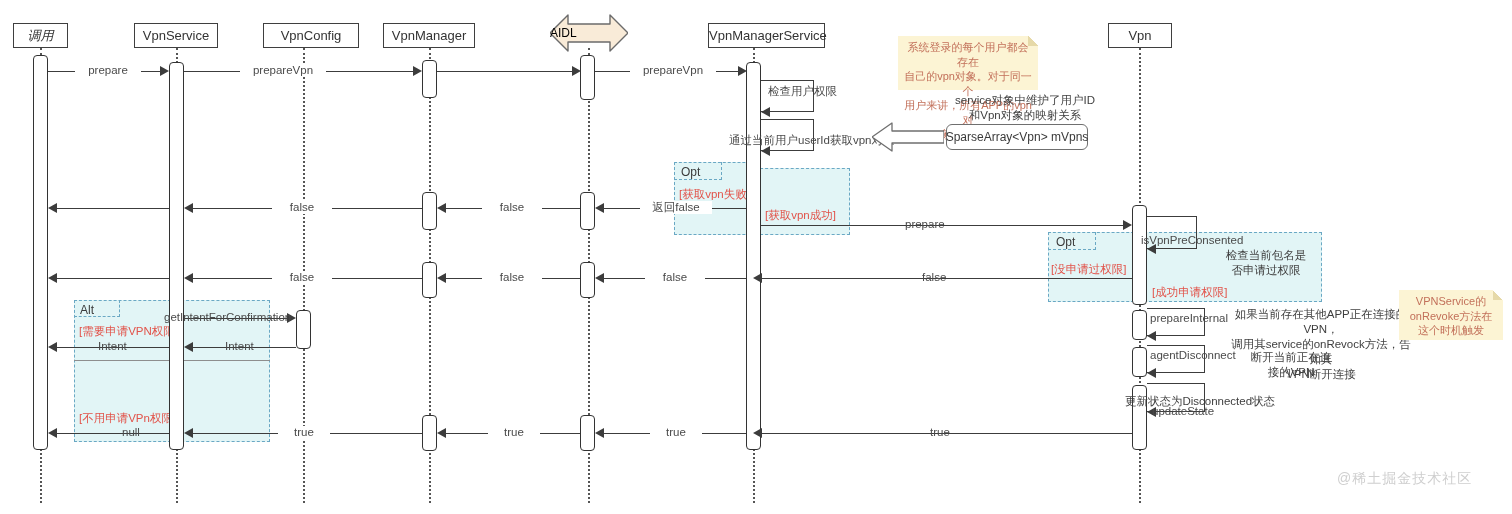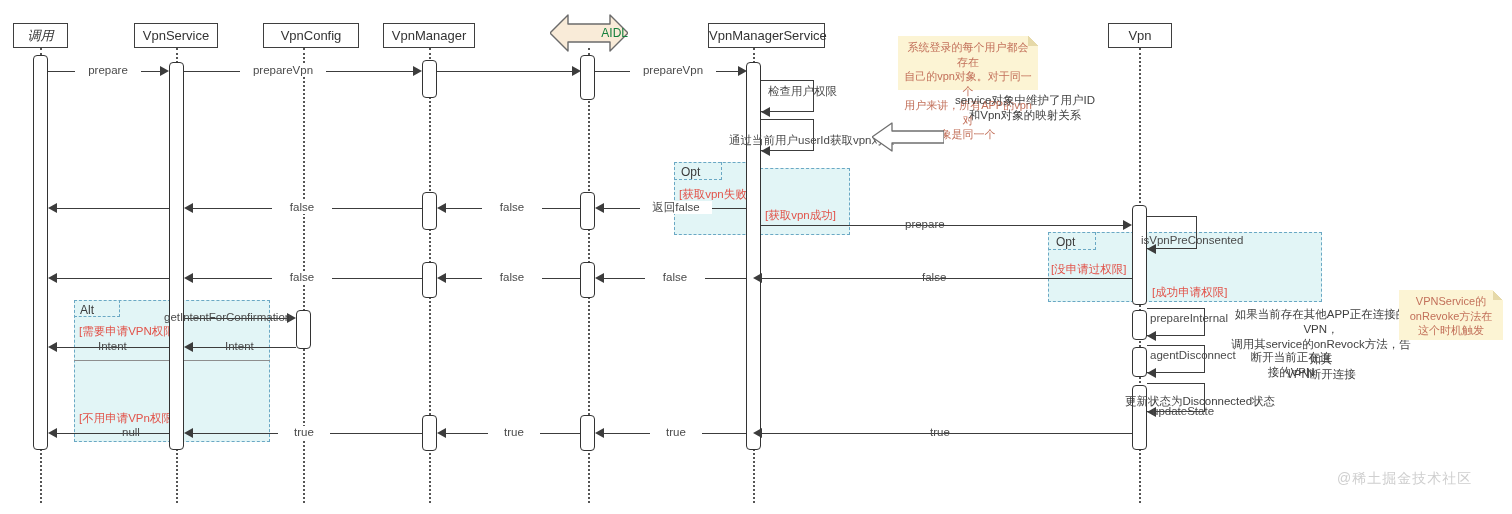"AIDL" .aidl-text { color: #15803d -> #000000; text-align: right -> left }
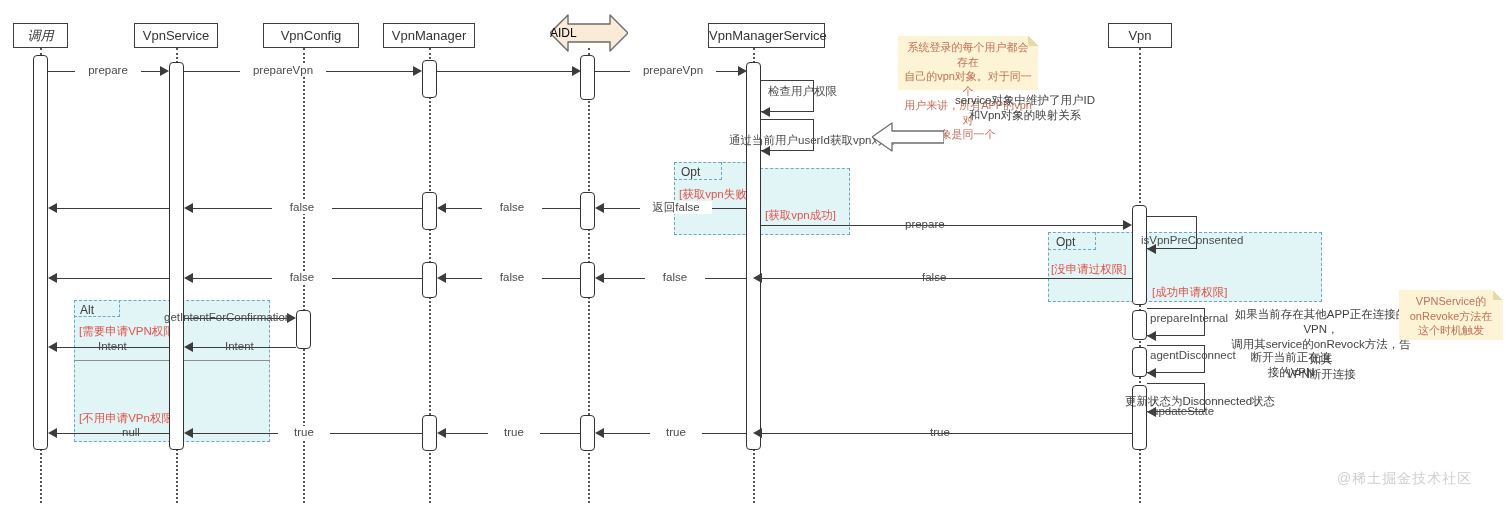"SparseArray<Vpn> mVpns" div.rbox { html: none -> <div>SparseArray&lt;Vpn&gt; mVpns</div> }
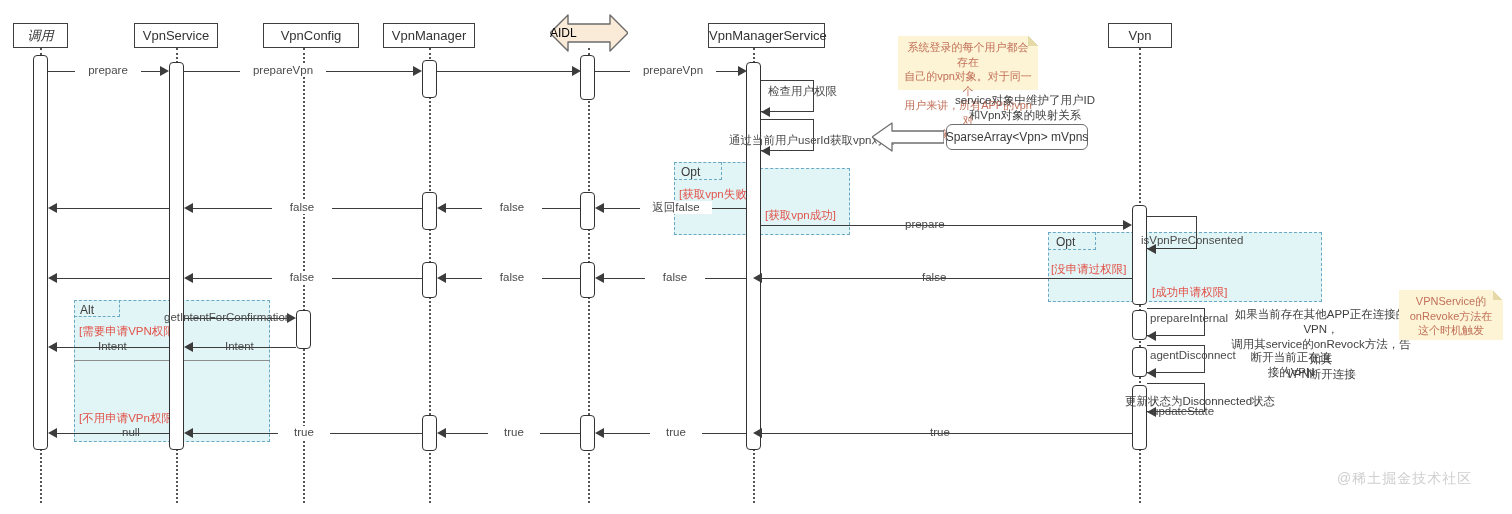"检查当前包名是" div.plaintext { html: none -> <div>检查当前包名是 否申请过权限</div> }
